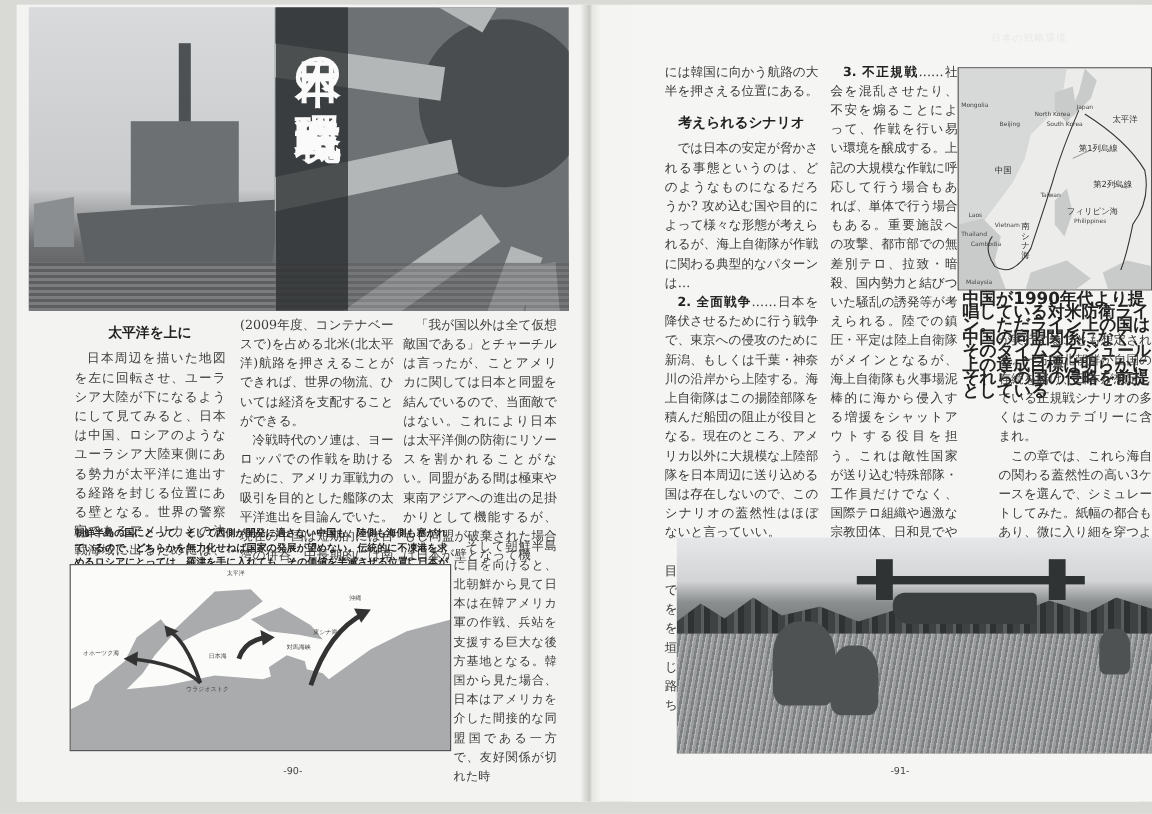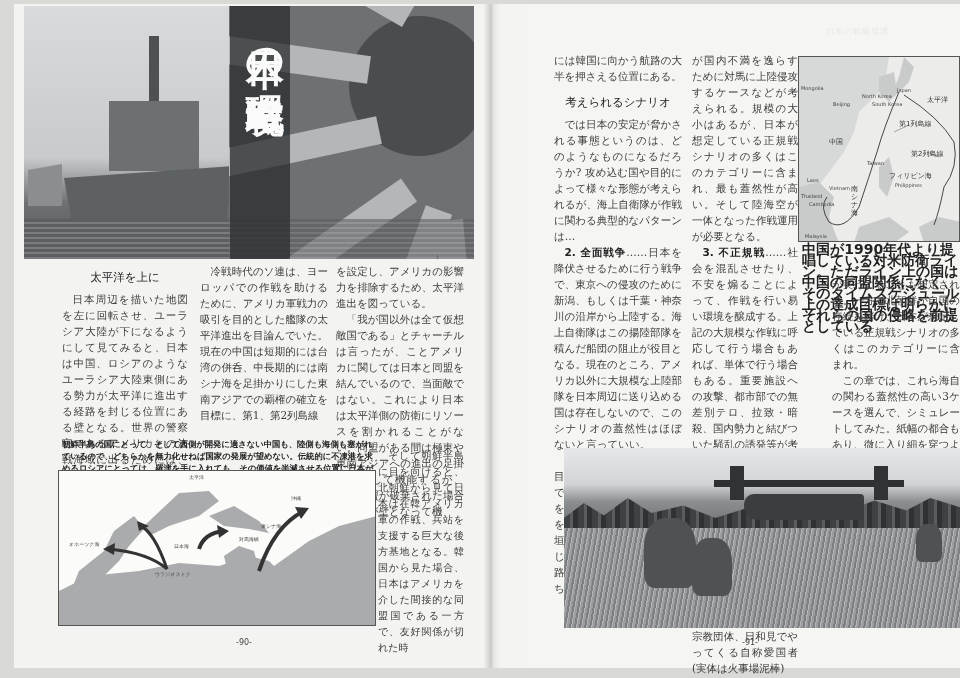"が国内不満を逸らすために対馬に上陸侵攻するケースなどが考えられる。規模の大小はあ" p { html: <p>が国内不満を逸らすために対馬に上陸侵攻するケースなどが考えられる。規模の大小はあるが、日本が想定している正規戦シナリオの多くはこのカテゴリーに含まれ、最も蓋然性が高い。そして陸海空が一体となった作戦運用が必要となる。</p> -> none }
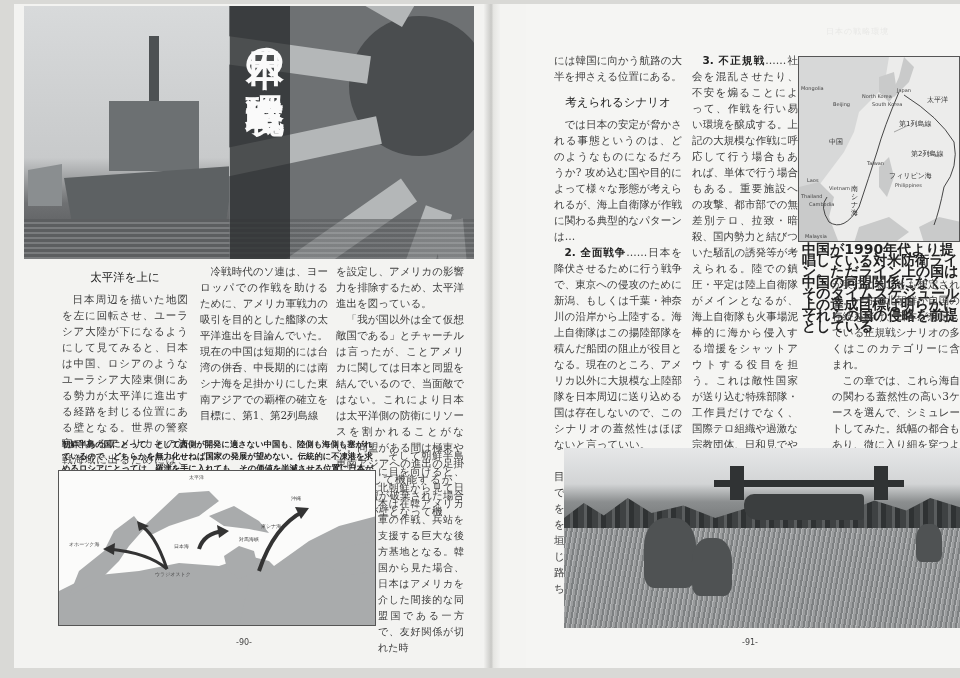"考えられるシナリオ" .section-head { font-weight: normal -> bold }
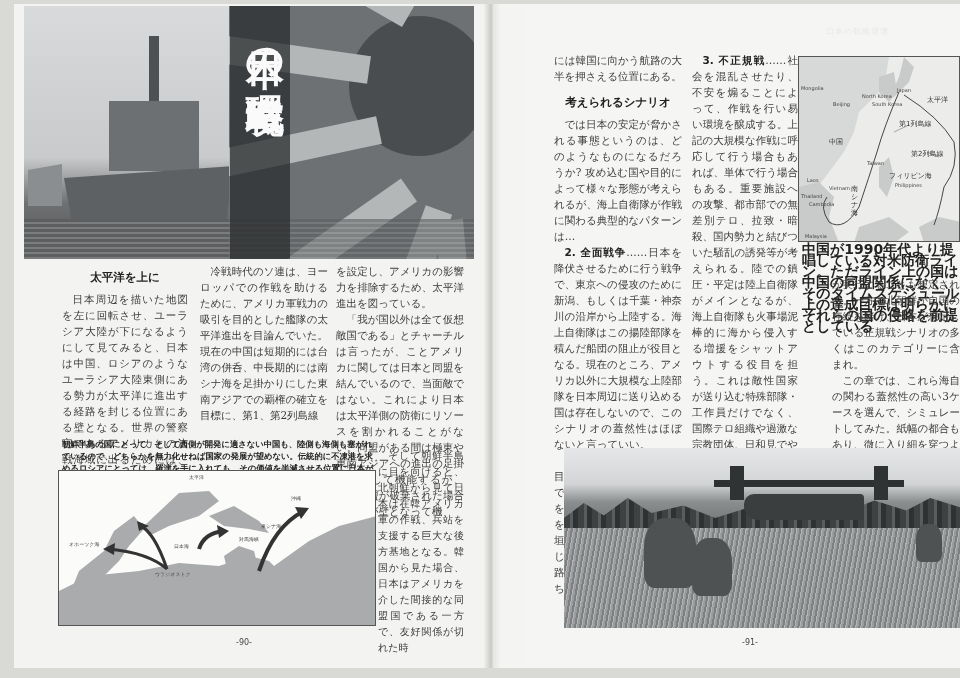"(2009年度、コンテナベースで)を占める北米(北太平洋)航路を押さえることがで" p { html: none -> <p>(2009年度、コンテナベースで)を占める北米(北太平洋)航路を押さえることができれば、世界の物流、ひいては経済を支配することができる。</p> }
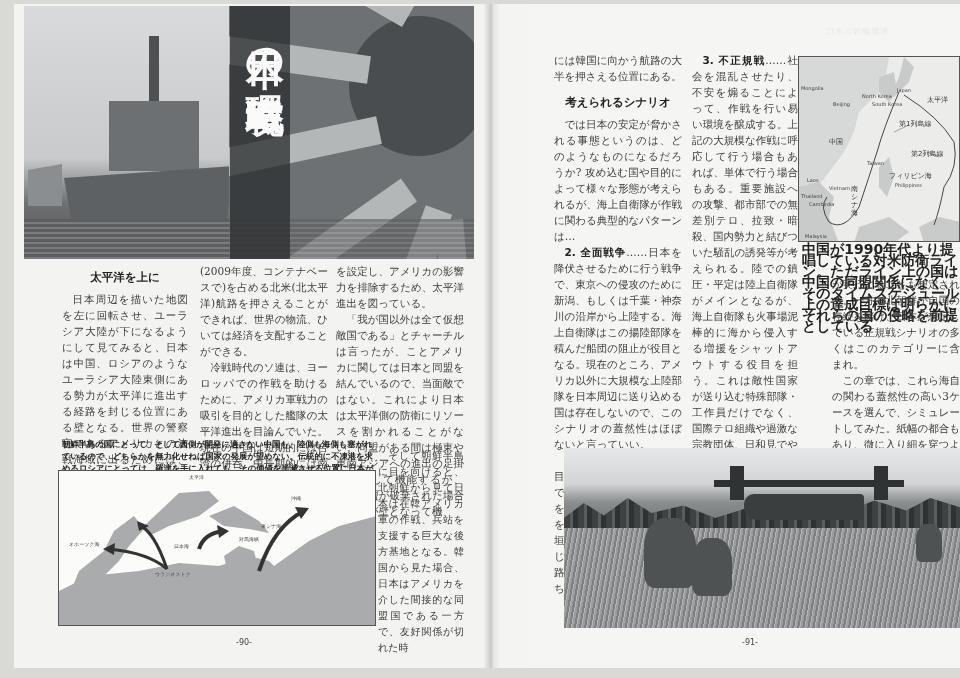"を設定し、アメリカの影響力を排除するため、太平洋進出を図っている。" p { html: <p>を設定し、アメリカの影響力を排除するため、太平洋進出を図っている。</p> -> none }
